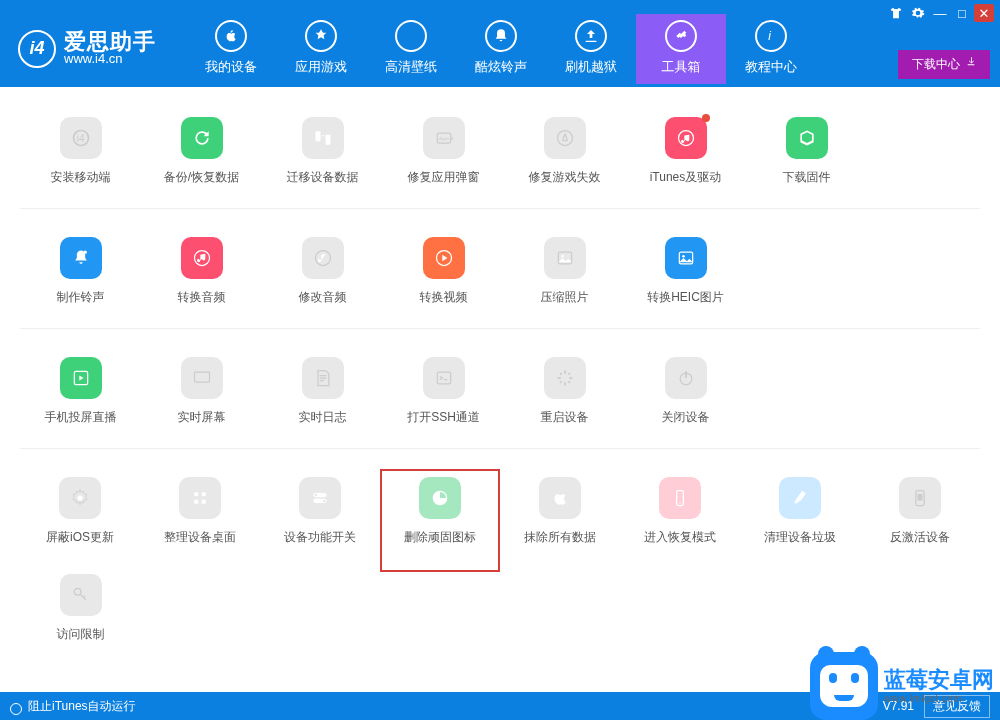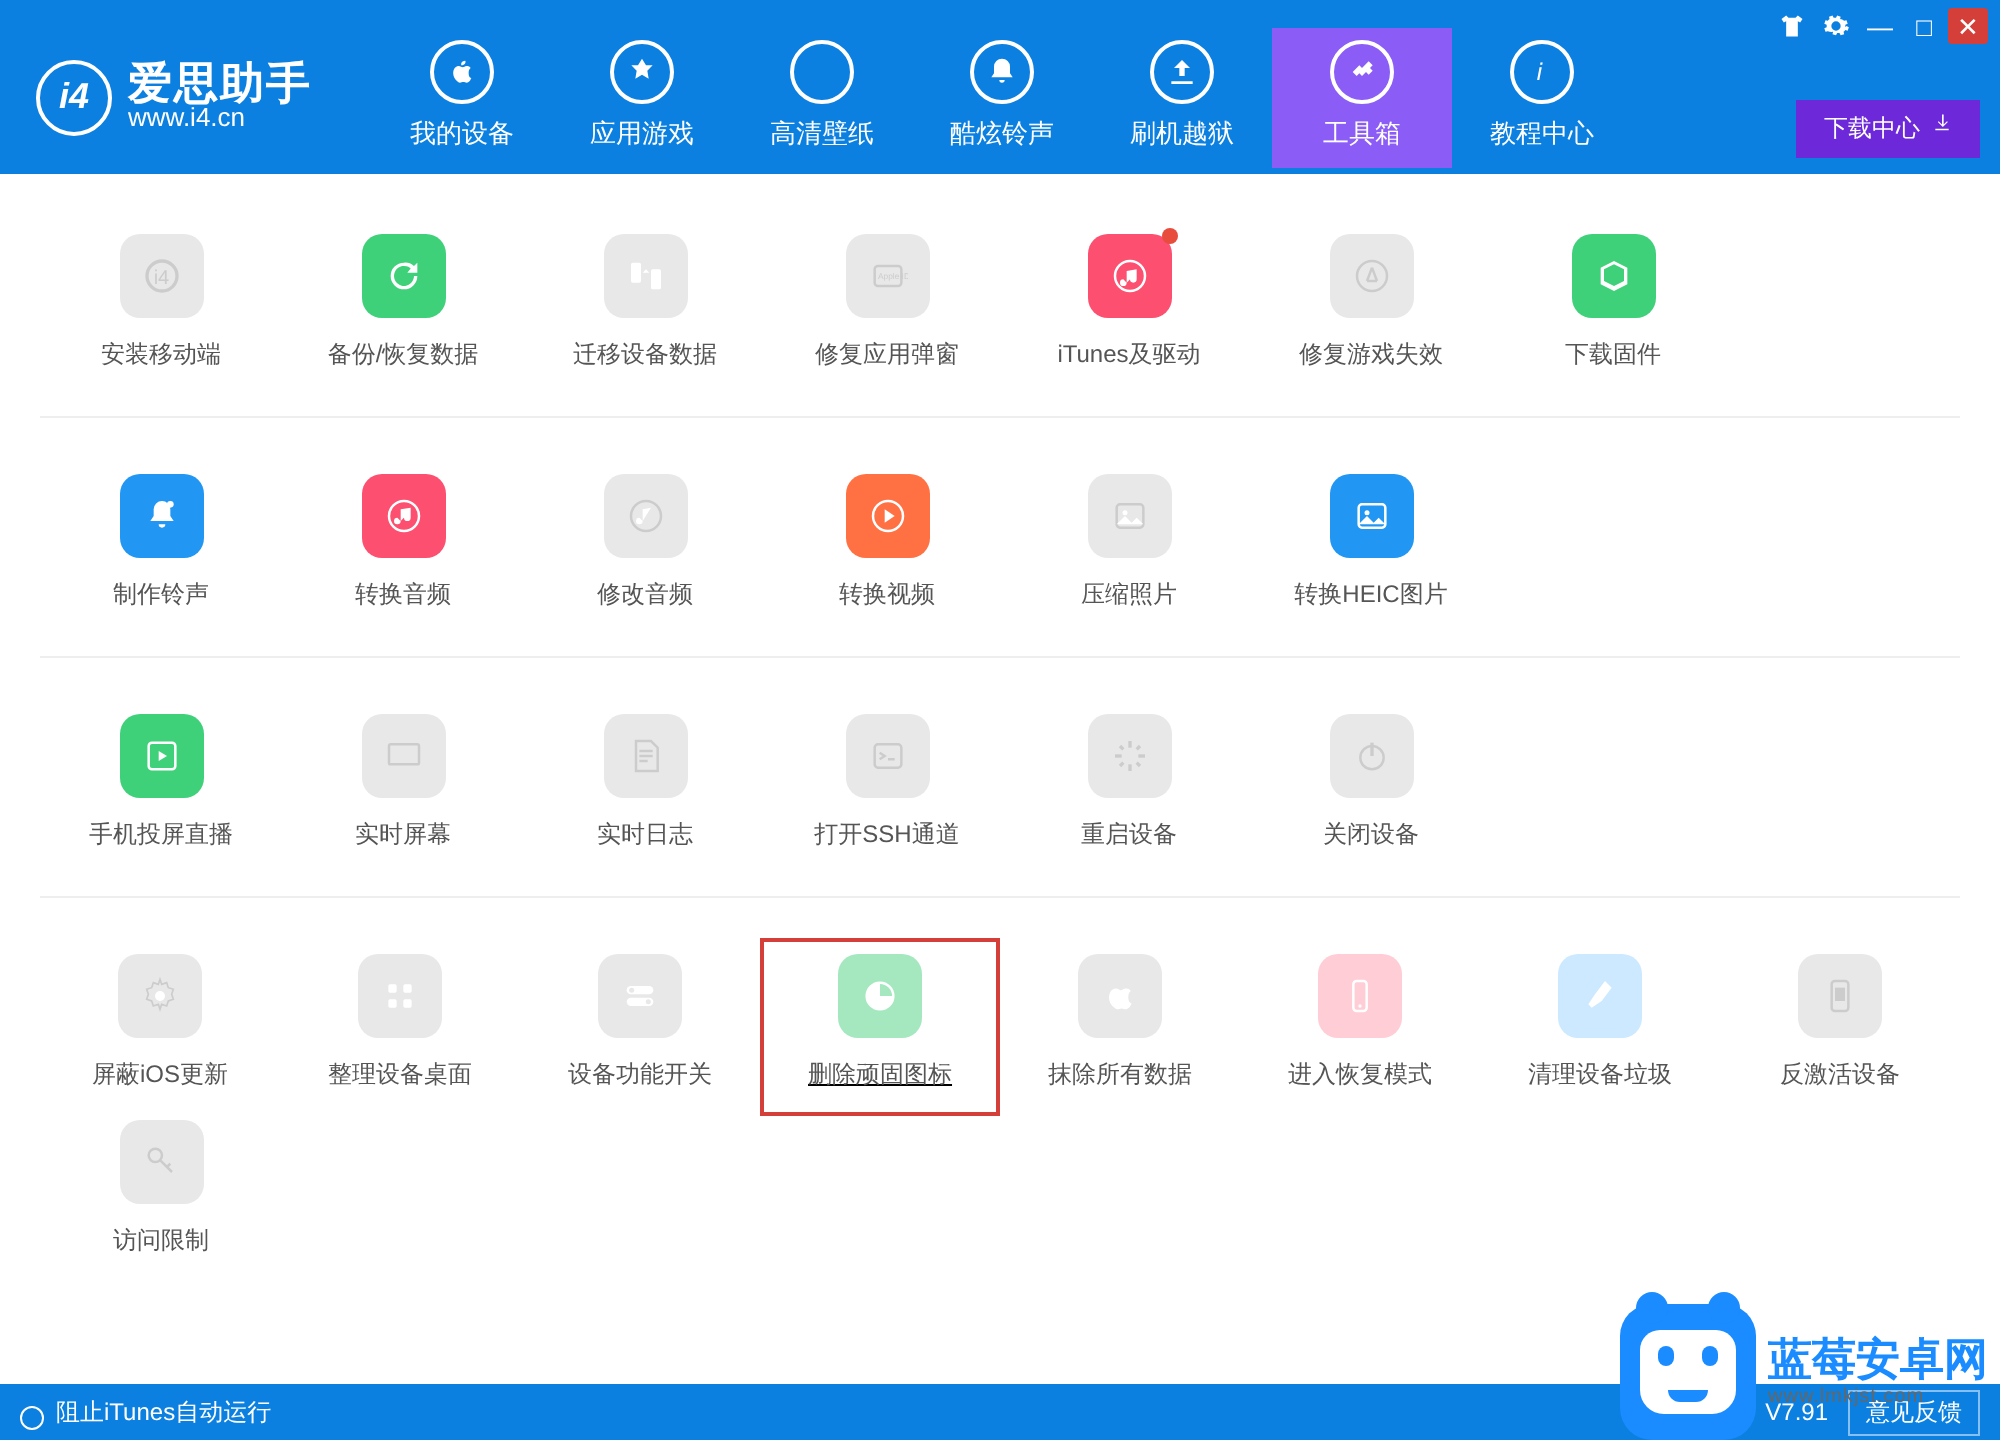"下载中心" .download-center { background: #6d28d9 -> #a21caf }
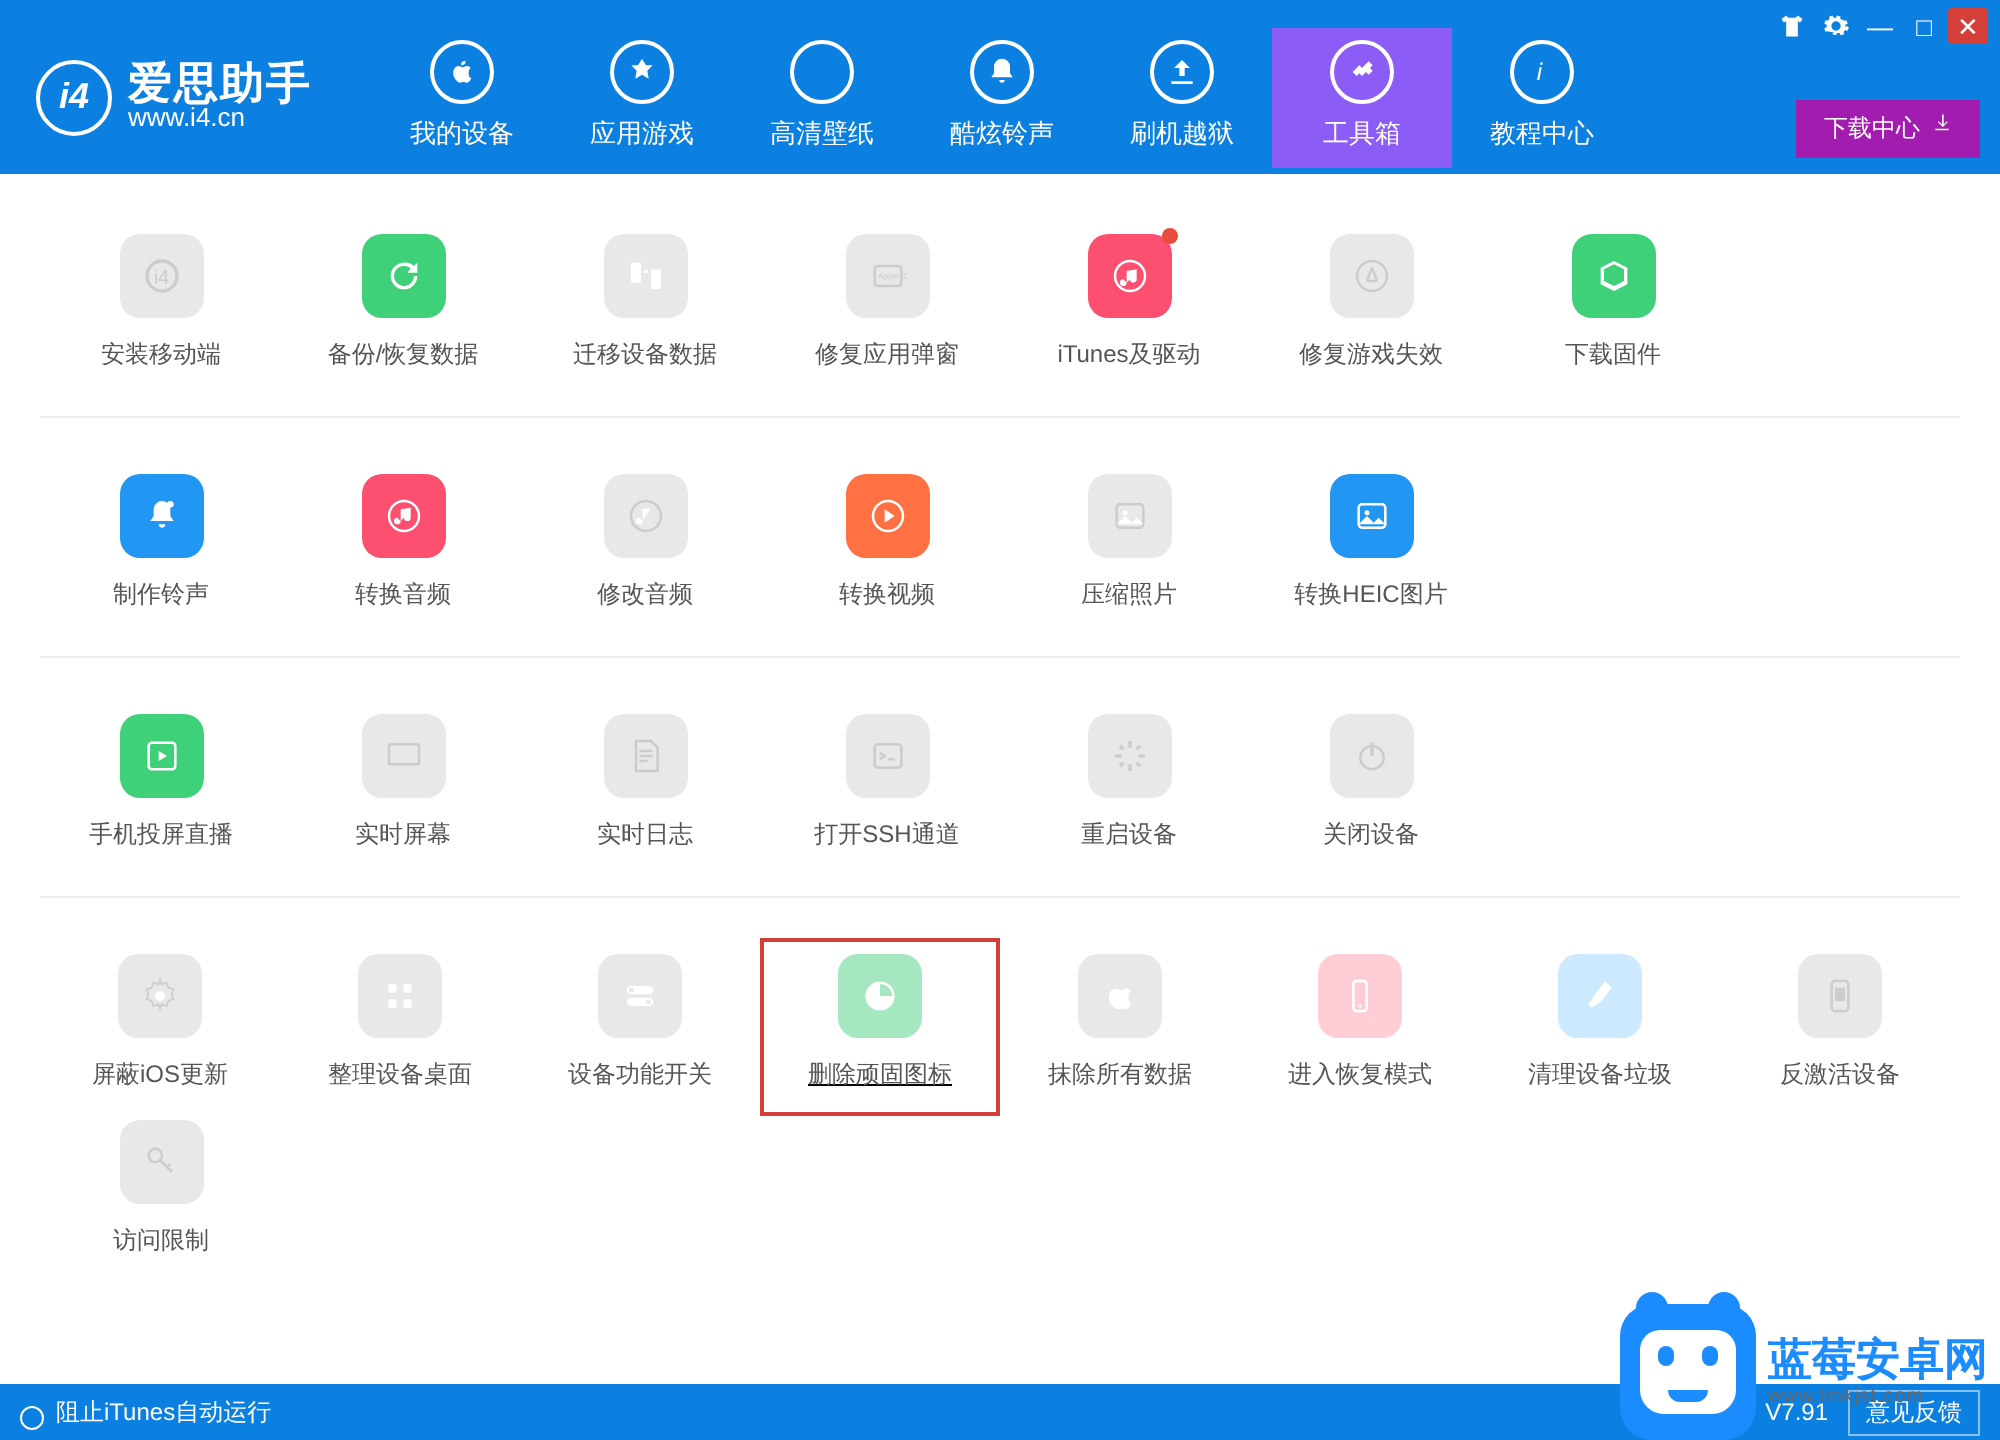"iTunes及驱动" div.tool { order: before "修复游戏失效" -> after "修复游戏失效" }
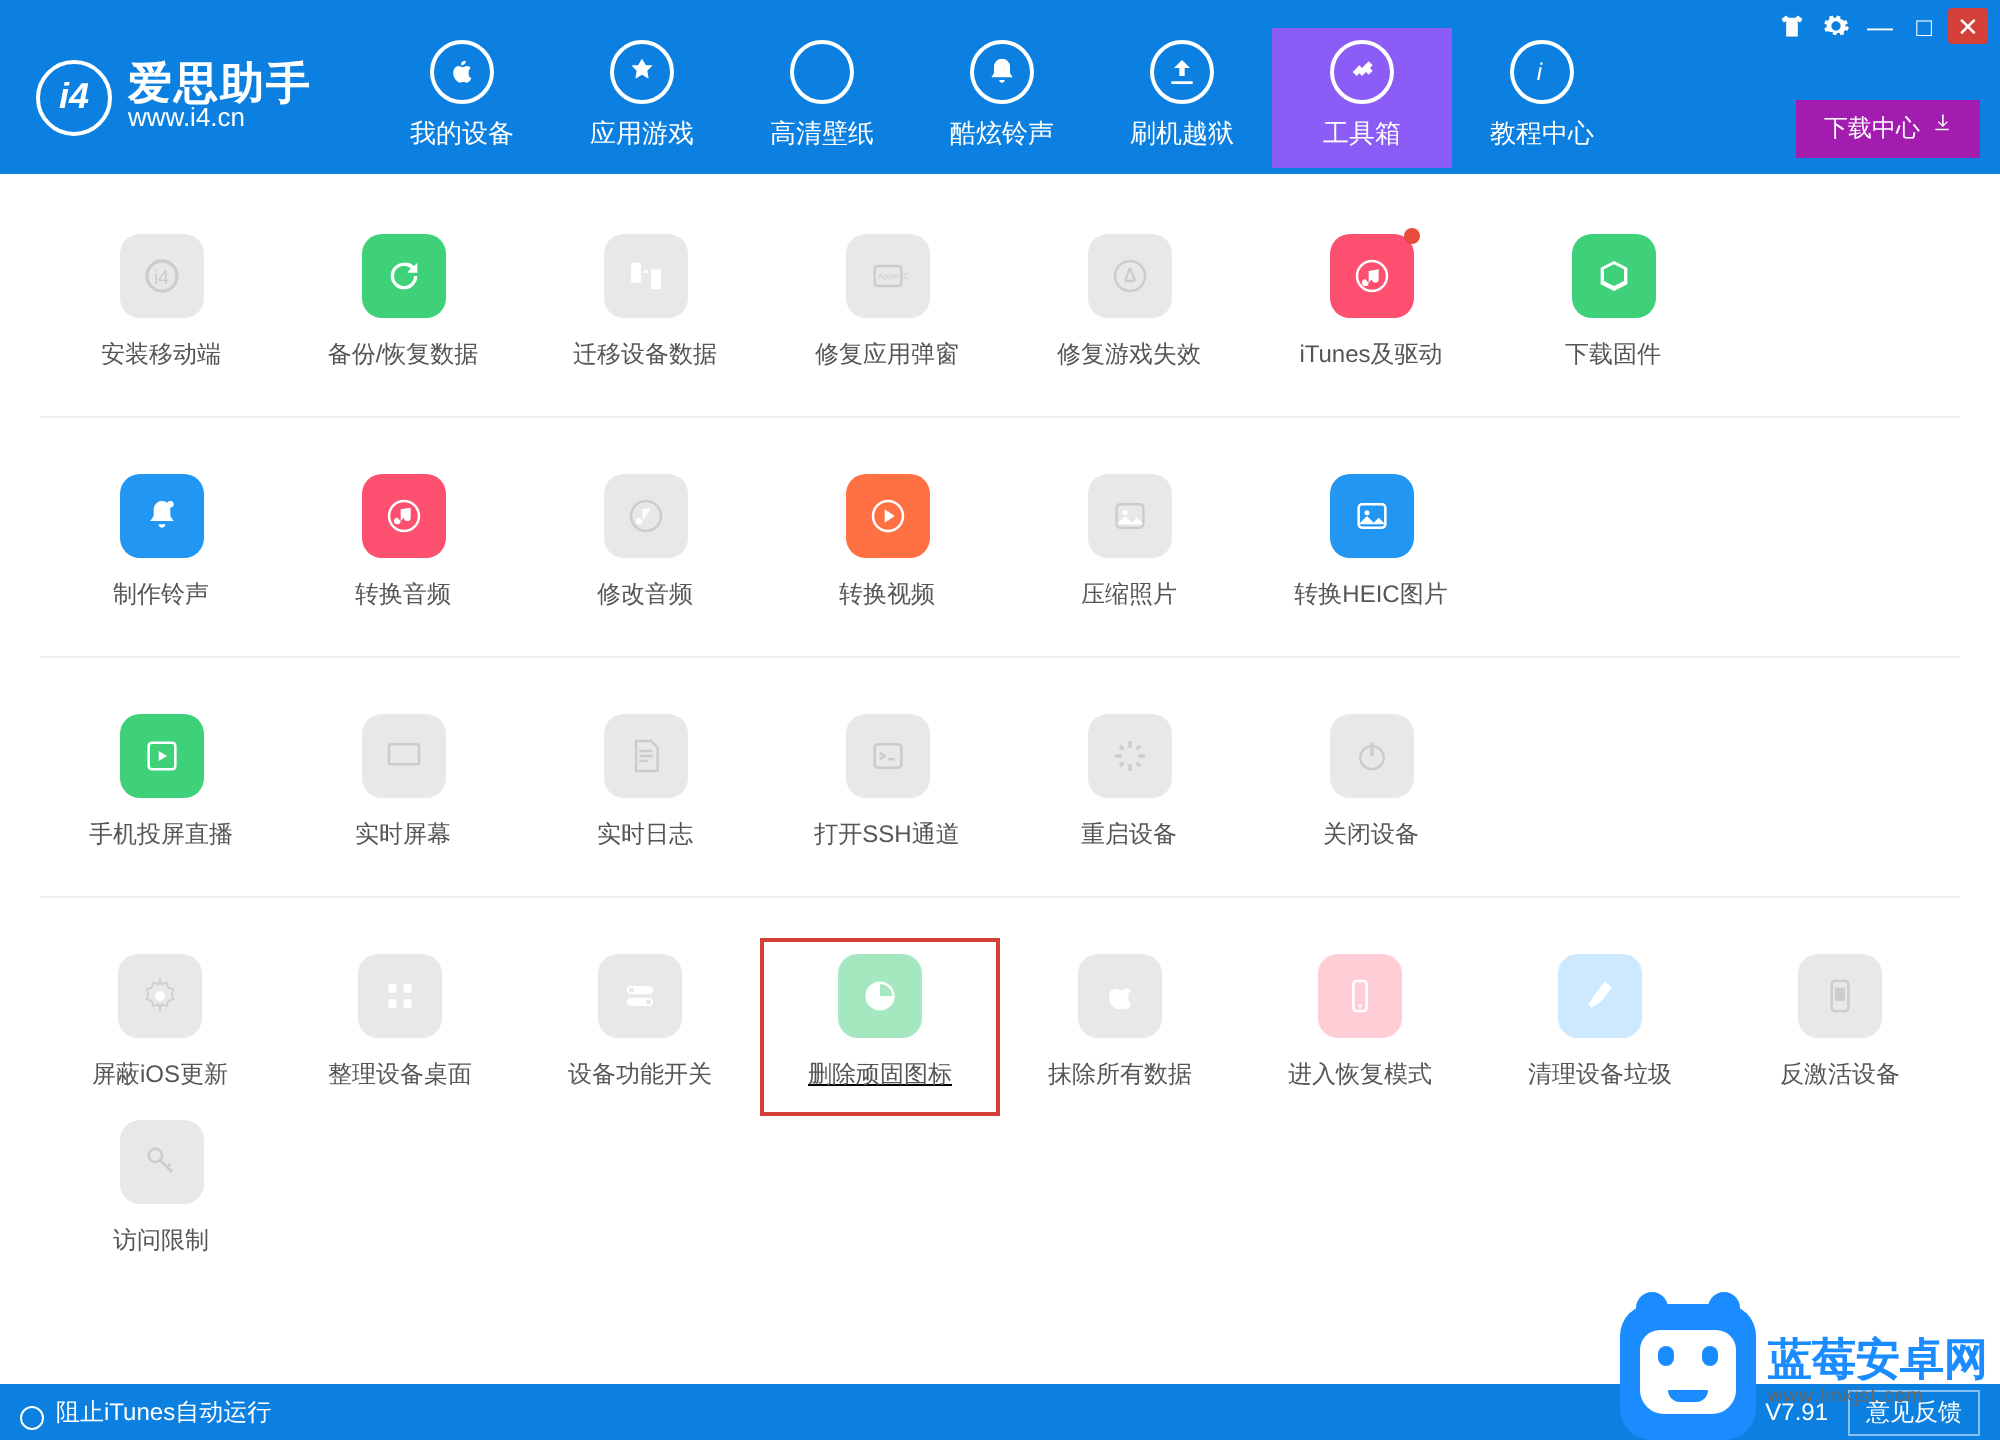"删除顽固图标" .highlight-box { padding: 6px 0 10px -> 6px 0 24px; text-decoration: underline -> none }
